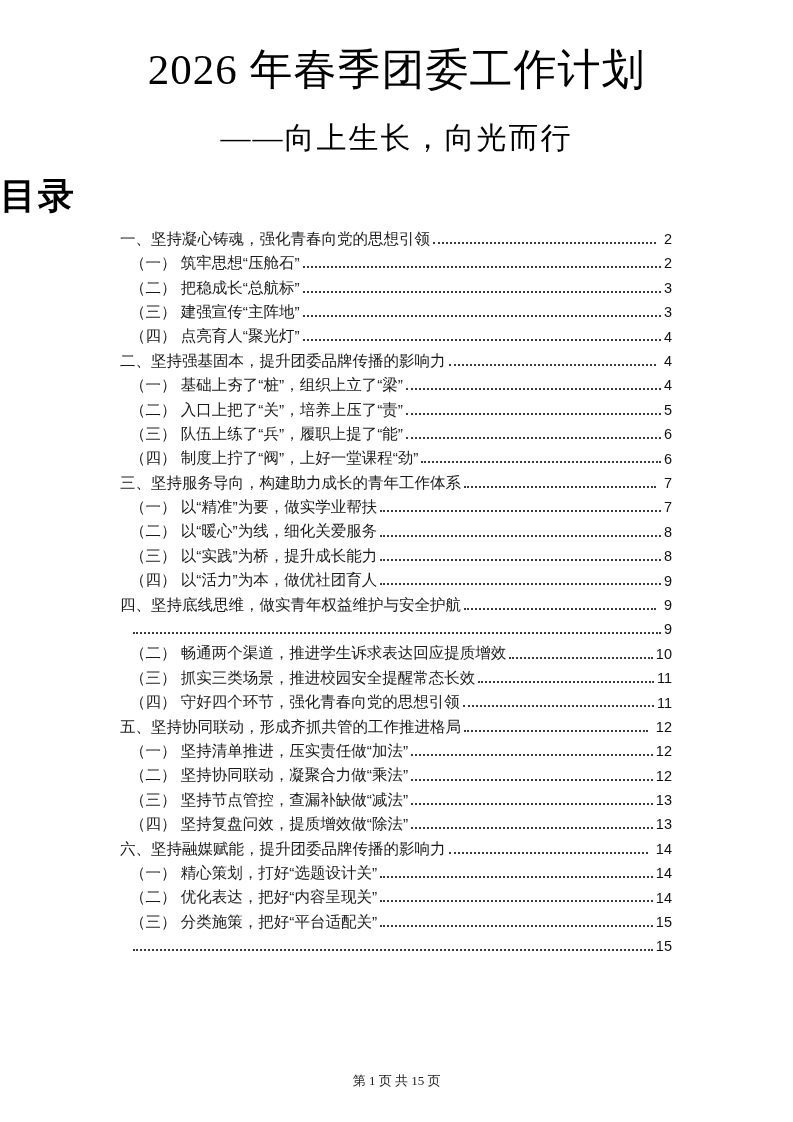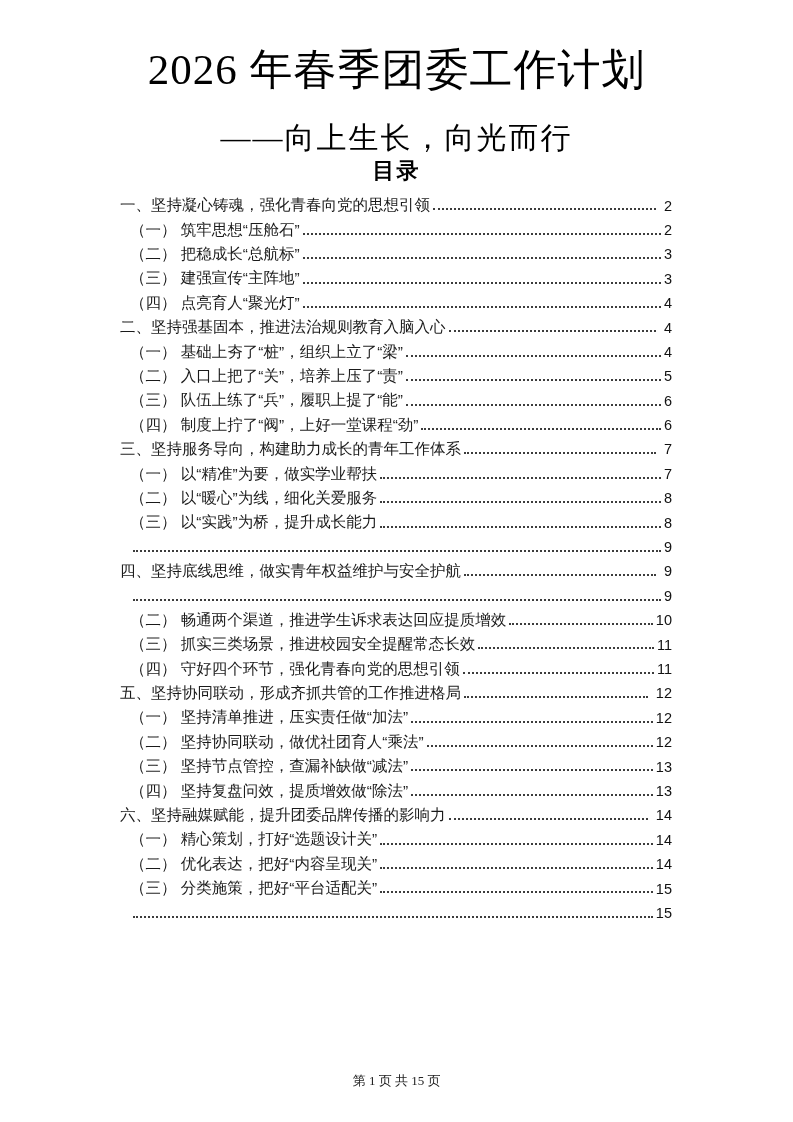"目录" .toc-heading { font-size: 22px -> 36px; margin-top: 0 -> 16px; text-align: center -> left }
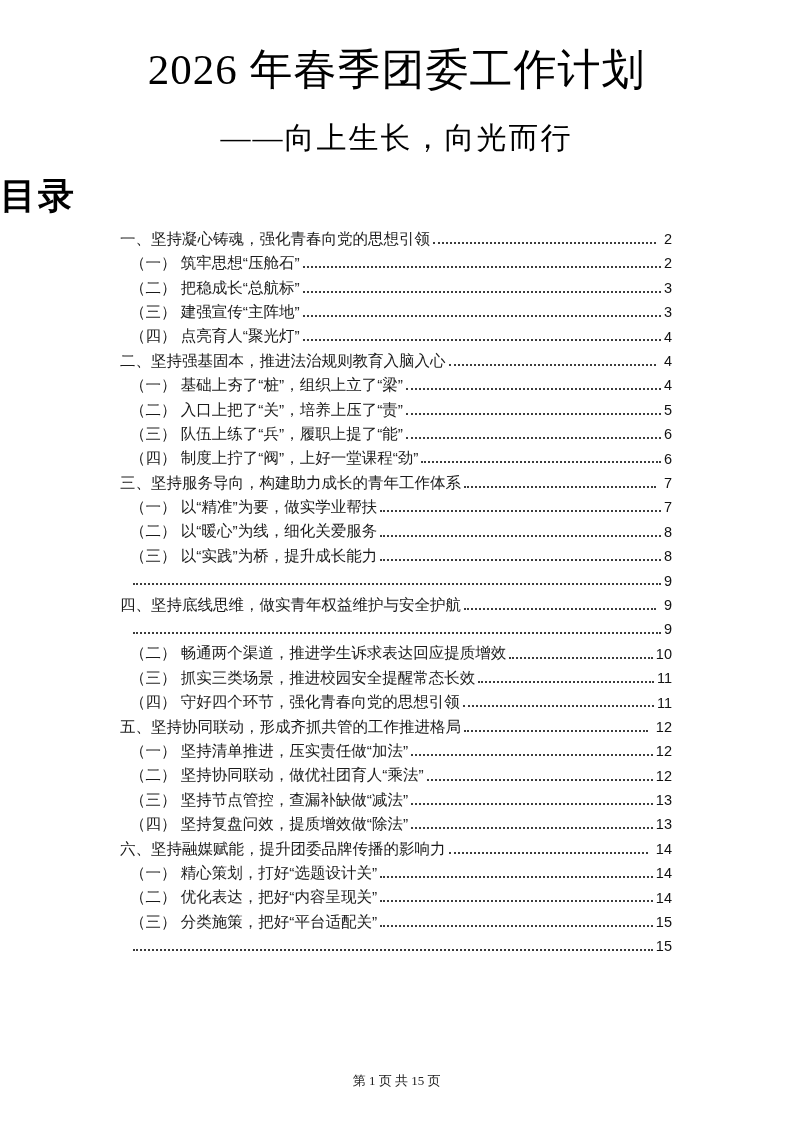"二、坚持强基固本，推进法治规则教育入脑入心" span.toc-text { text: 推进法治规则教育入脑入心 -> 提升团委品牌传播的影响力 }
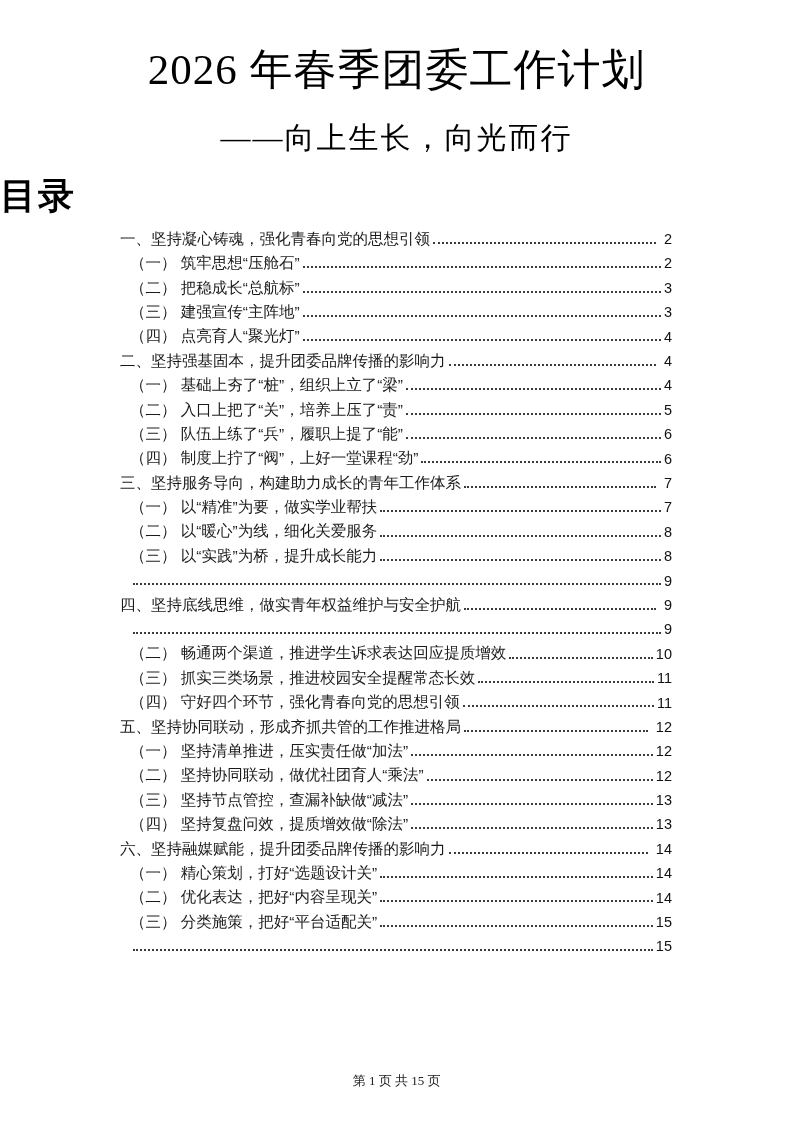"（四） 以“活力”为本，做优社团育人" span.toc-text { html: none -> <span>（四） 以“活力”为本，做优社团育人</span> }
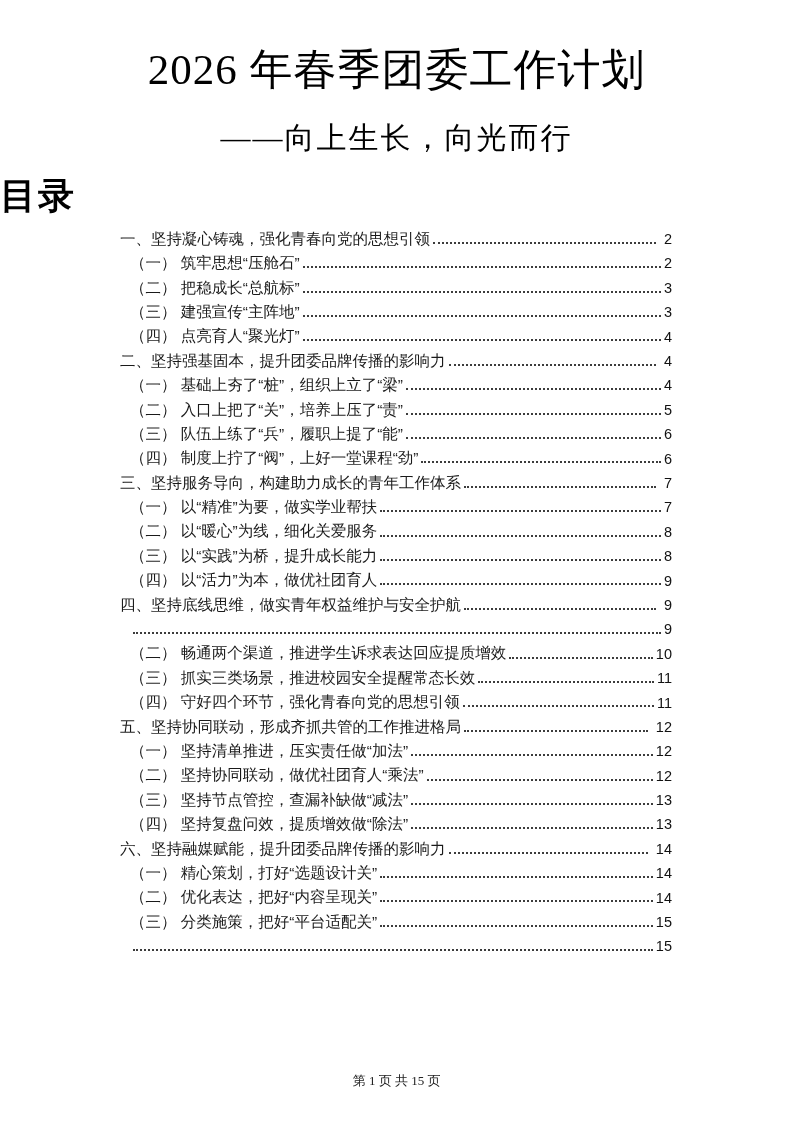"（二） 坚持协同联动，做优社团育人“乘法”" span.toc-text { text: 做优社团育人 -> 凝聚合力做 }
